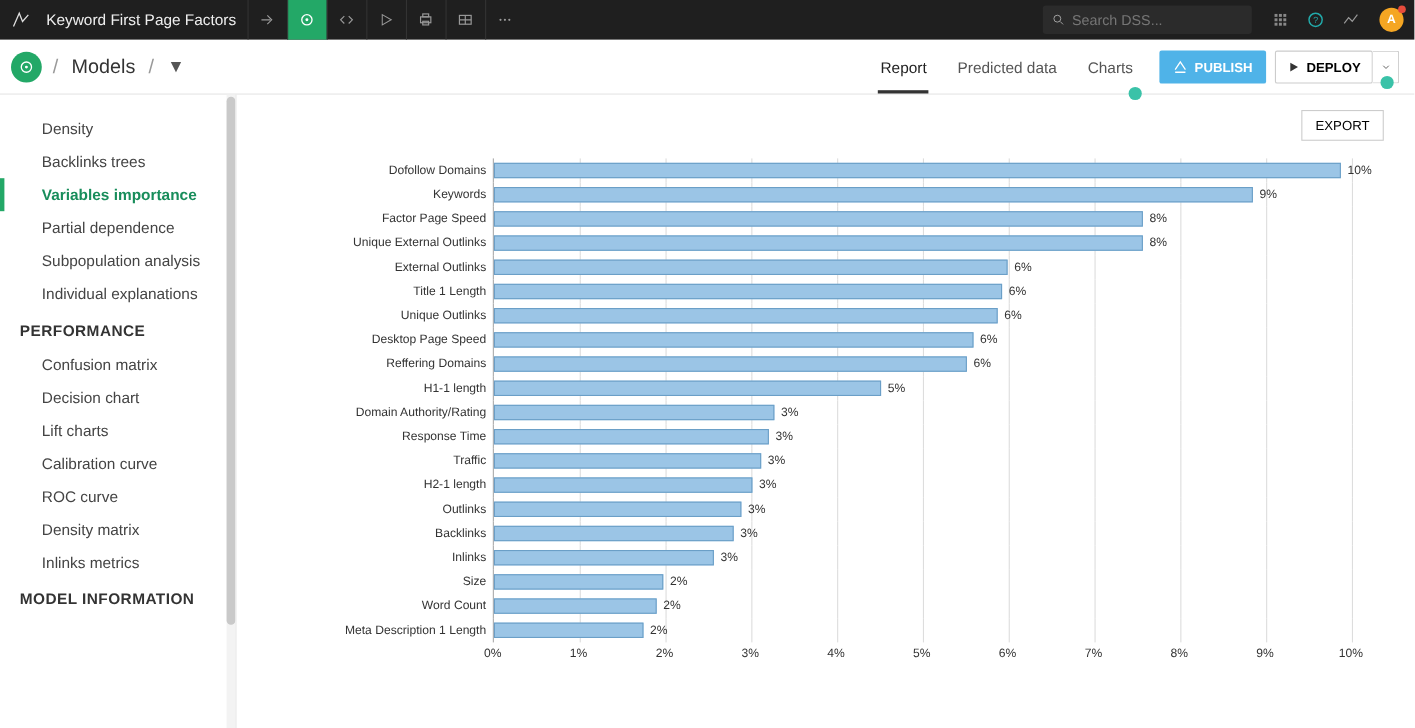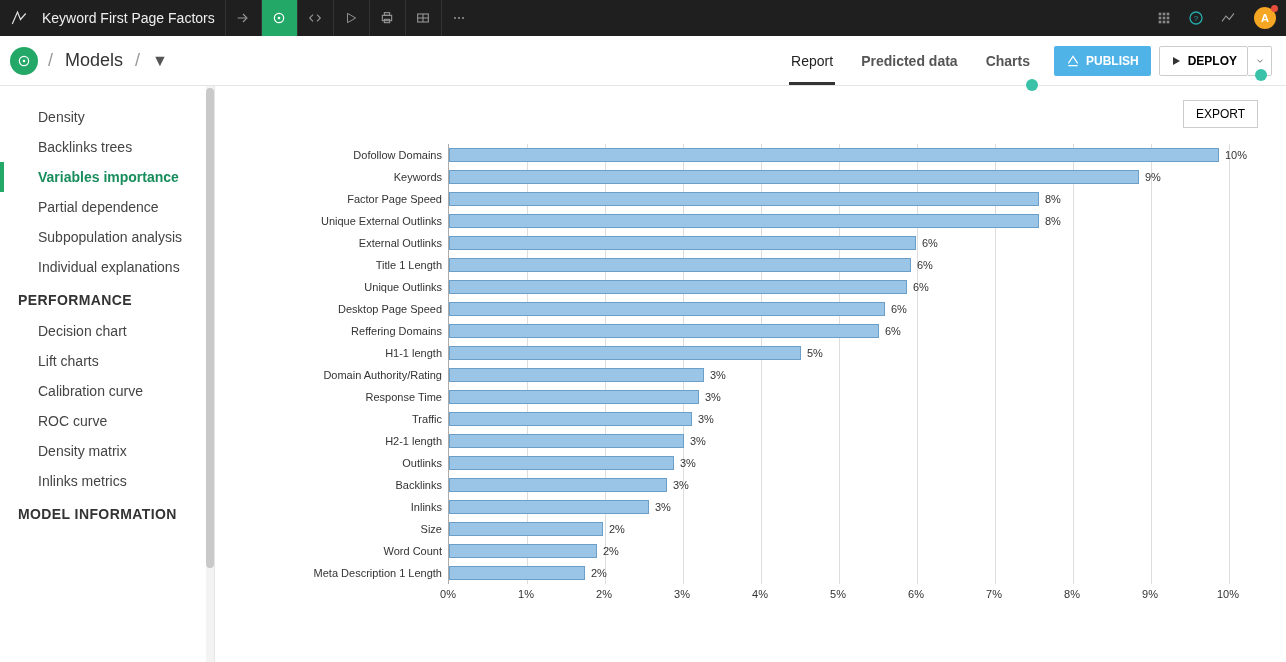"Search DSS..." div.search { html: none -> <div> <svg> <circle></circle> <path></path> </svg> <input> </div> }
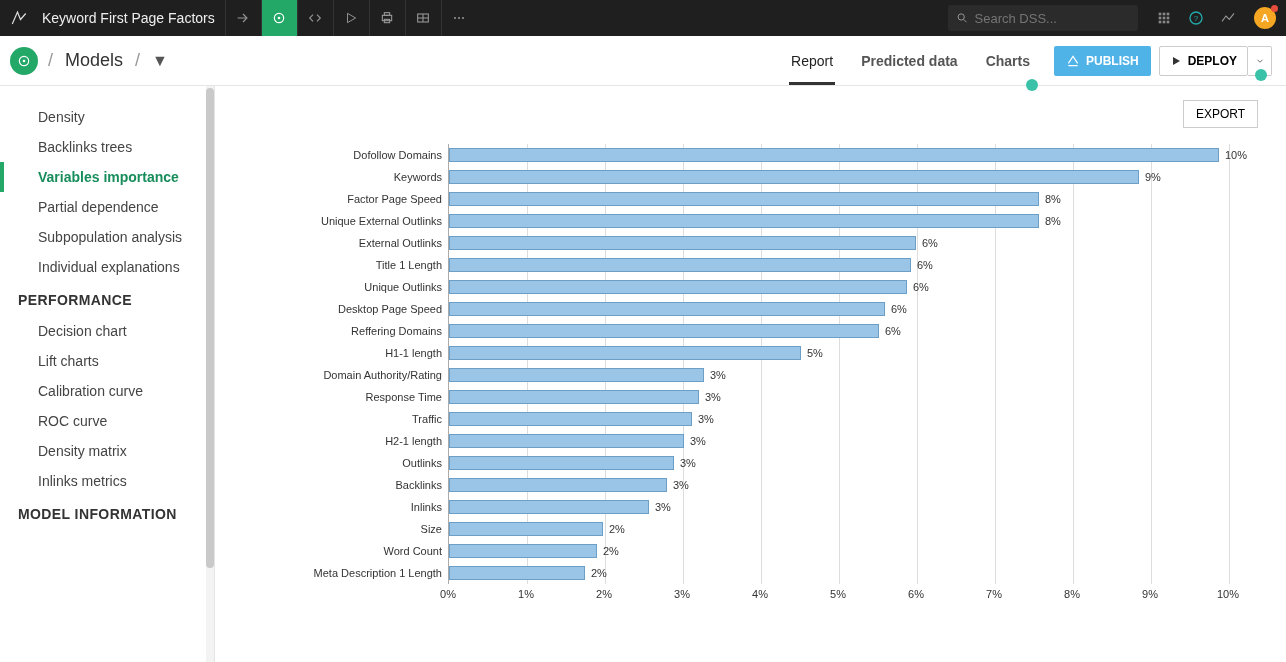"Predicted data" .subbar .tab { font-weight: bold -> none }
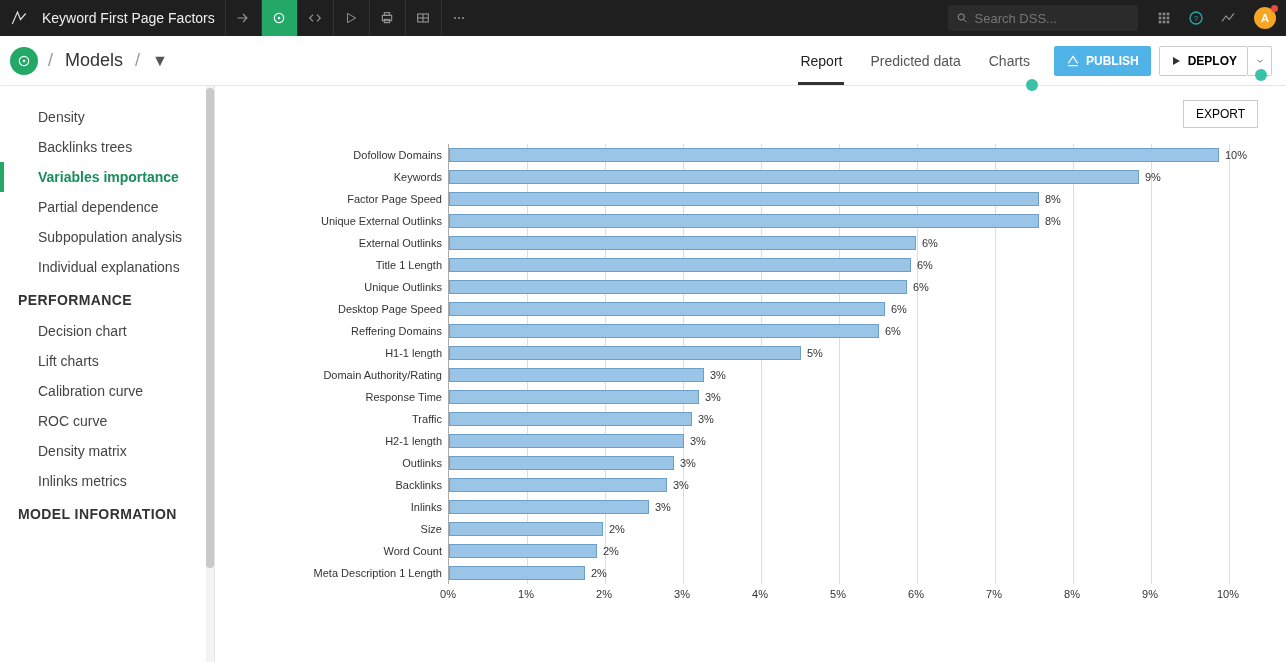"Confusion matrix" div.side-item { html: none -> <div>Confusion matrix</div> }
